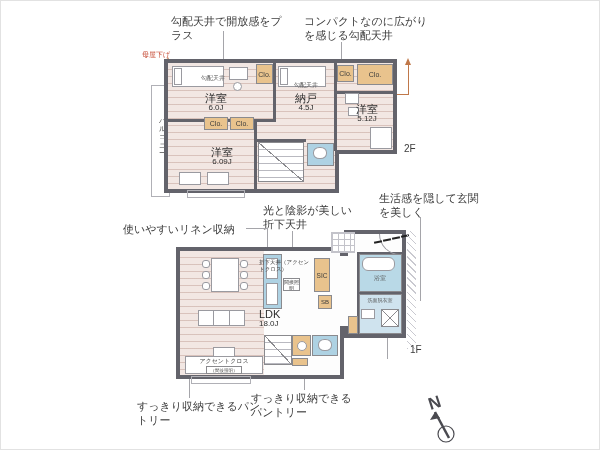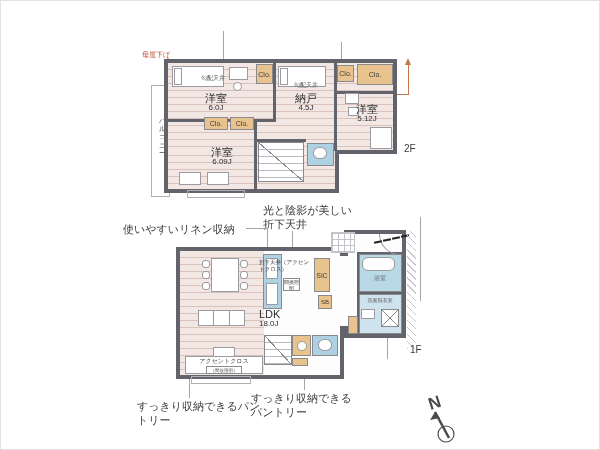"勾配天井で開放感をプラス" div.ann { html: none -> <div>勾配天井で開放感をプラス</div> }
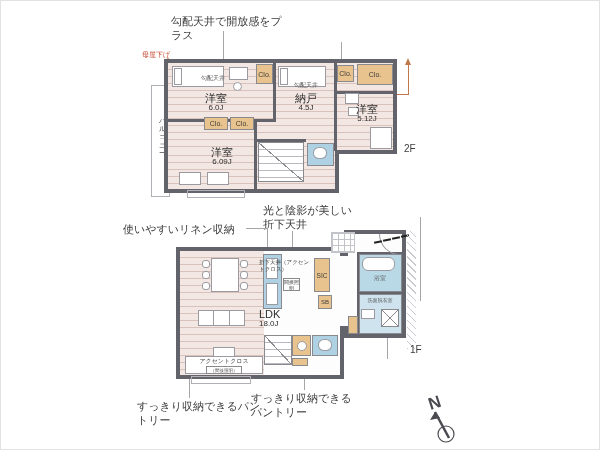"コンパクトなのに広がりを感じる勾配天井" div.ann { html: none -> <div>コンパクトなのに広がりを感じる勾配天井</div> }
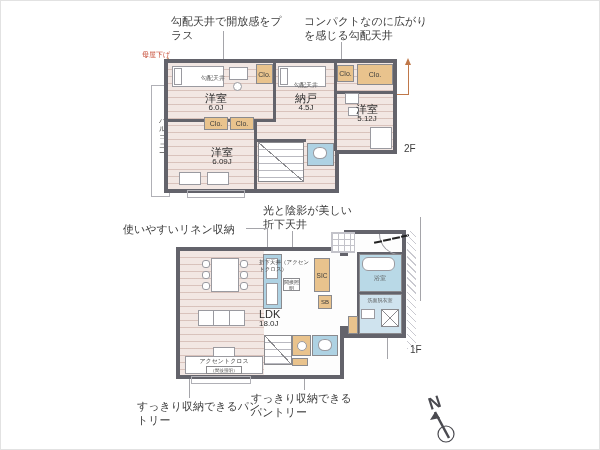"生活感を隠して玄関を美しく" div.ann { html: none -> <div>生活感を隠して玄関を美しく</div> }
